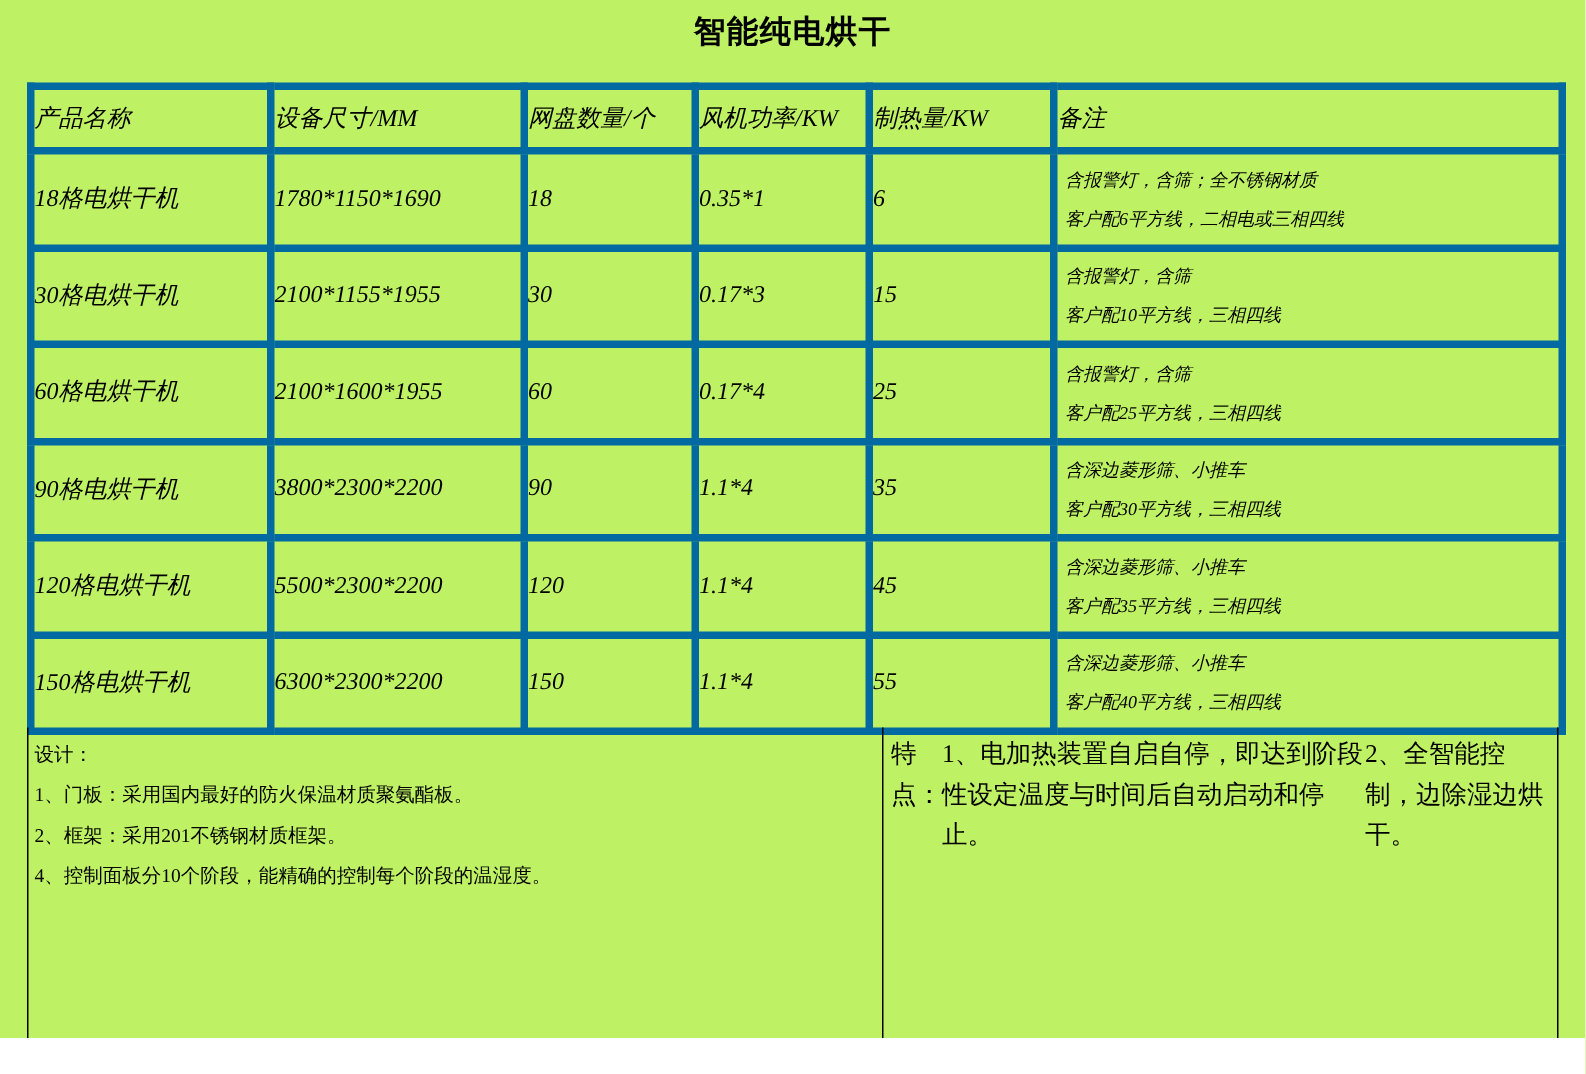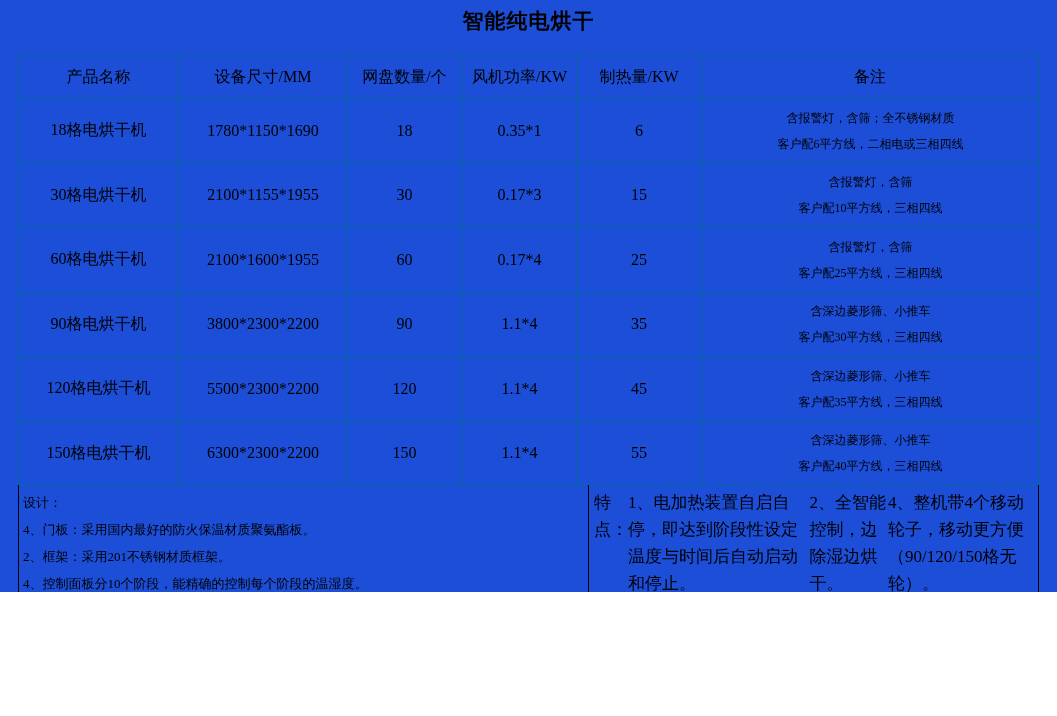"智能纯电烘干" .page { background: #1d4ed8 -> #bef264; height: 592px -> 692px }
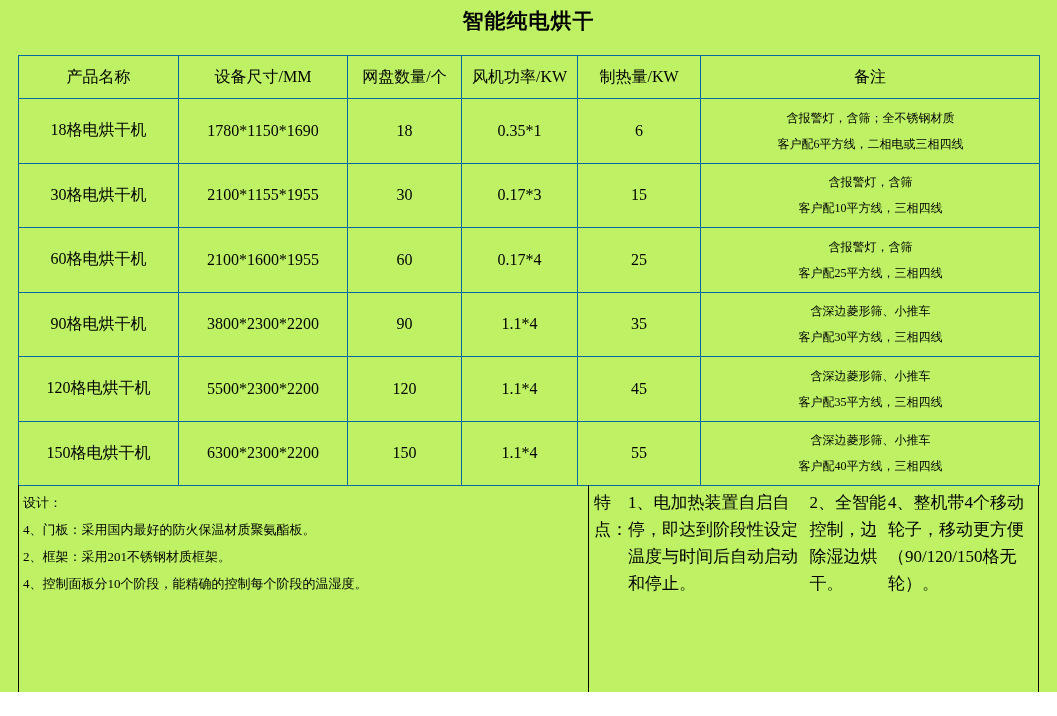"产品名称" .spec-table th, .spec-table td { border: 1px solid #0369a1 -> 5px solid #0369a1; font-style: none -> italic; text-align: center -> left }
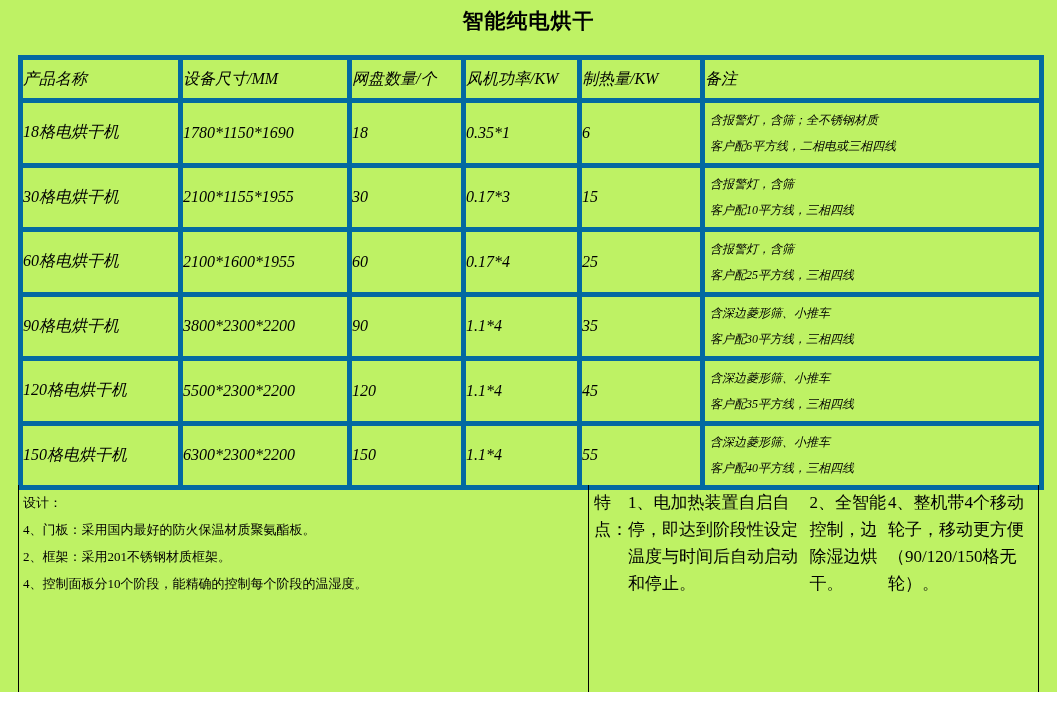"4、整机带4个移动轮子，移动更方便（90/120/150格无轮）。" div { html: <div>4、整机带4个移动轮子，移动更方便（90/120/150格无轮）。</div> -> none }
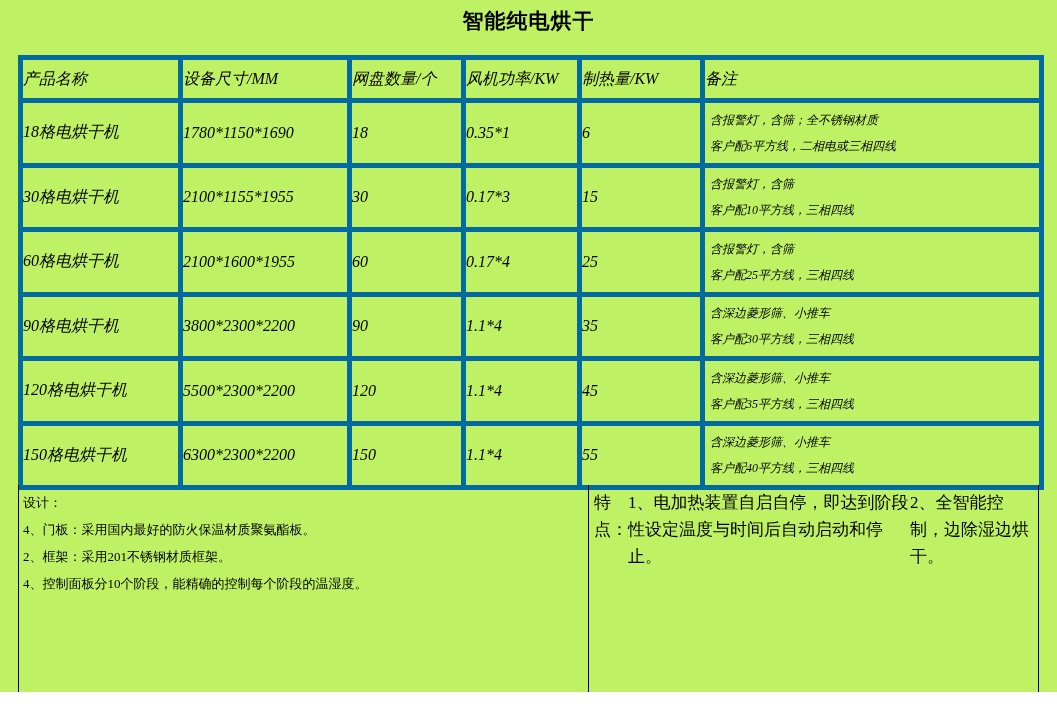"4、门板：采用国内最好的防火保温材质聚氨酯板。" div { text: 4 -> 1 }
